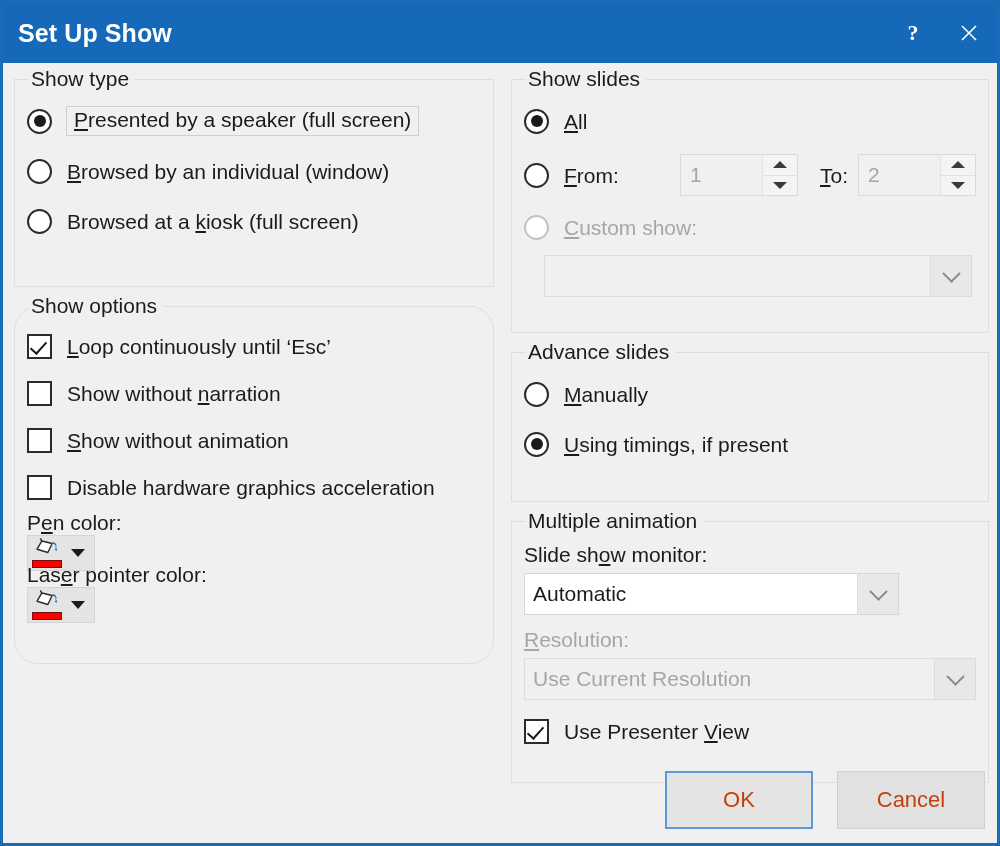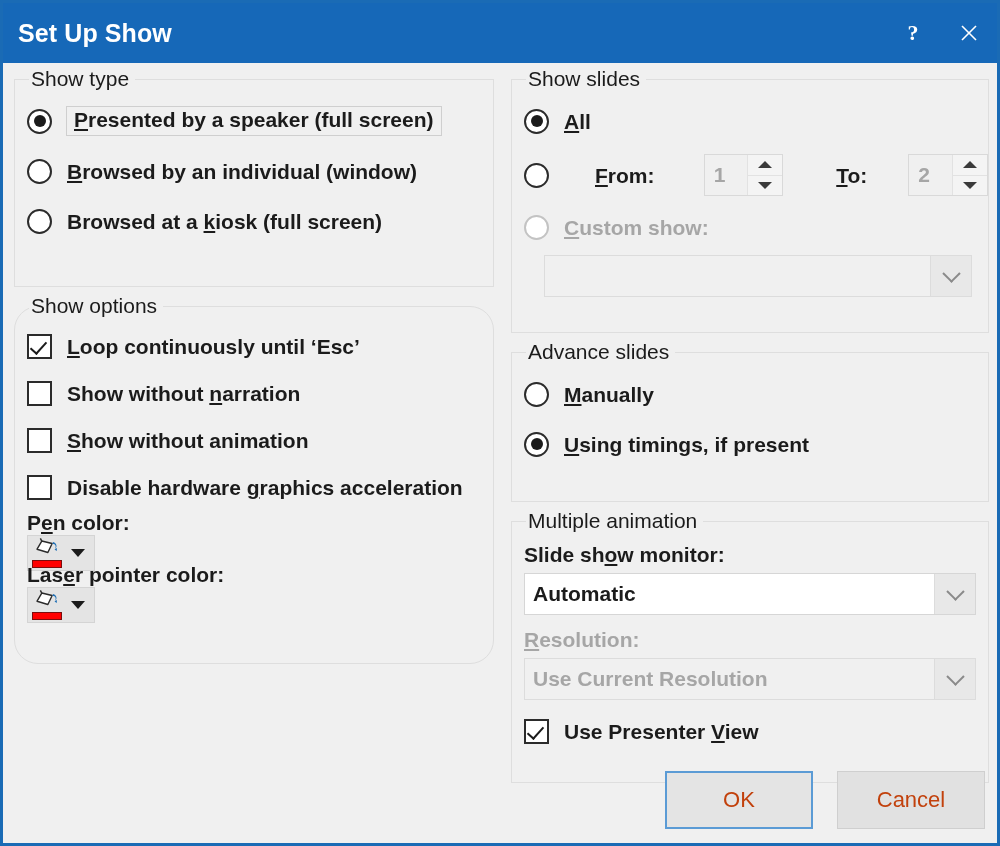"Presented by a speaker (full" .group-inner { font-weight: bold -> none }
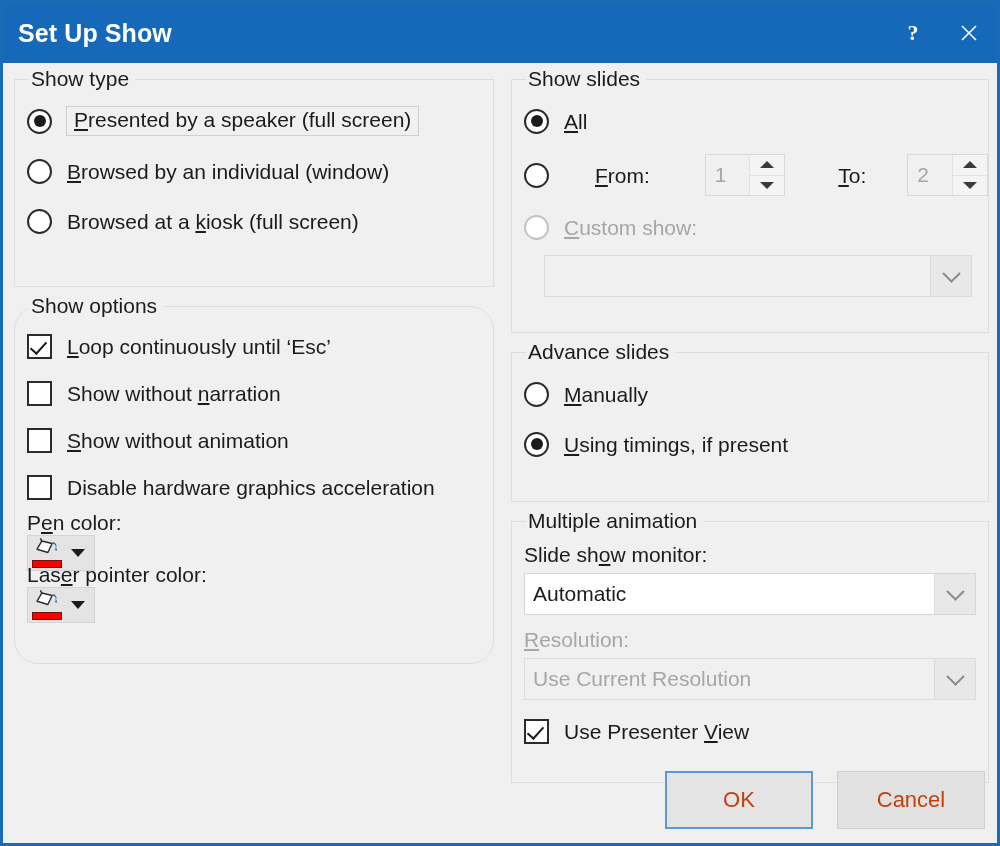"From:" div.row { gap: 31px -> none }
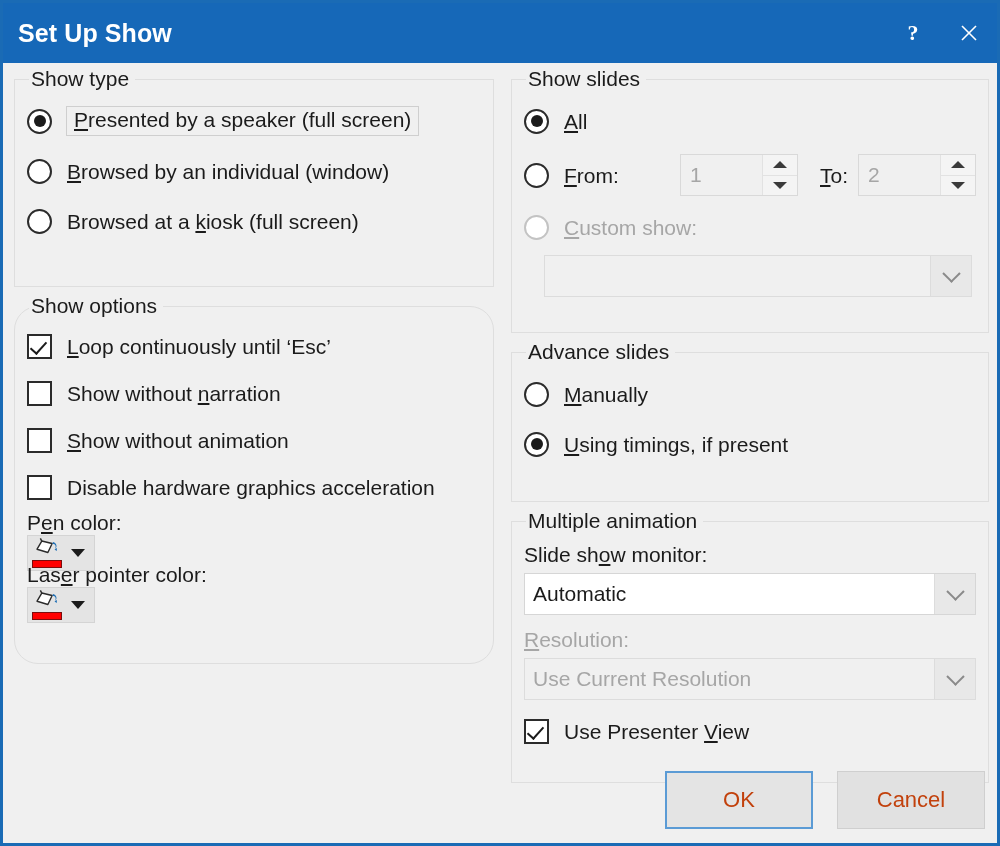"Automatic" div.combo { width: 452px -> 375px }
